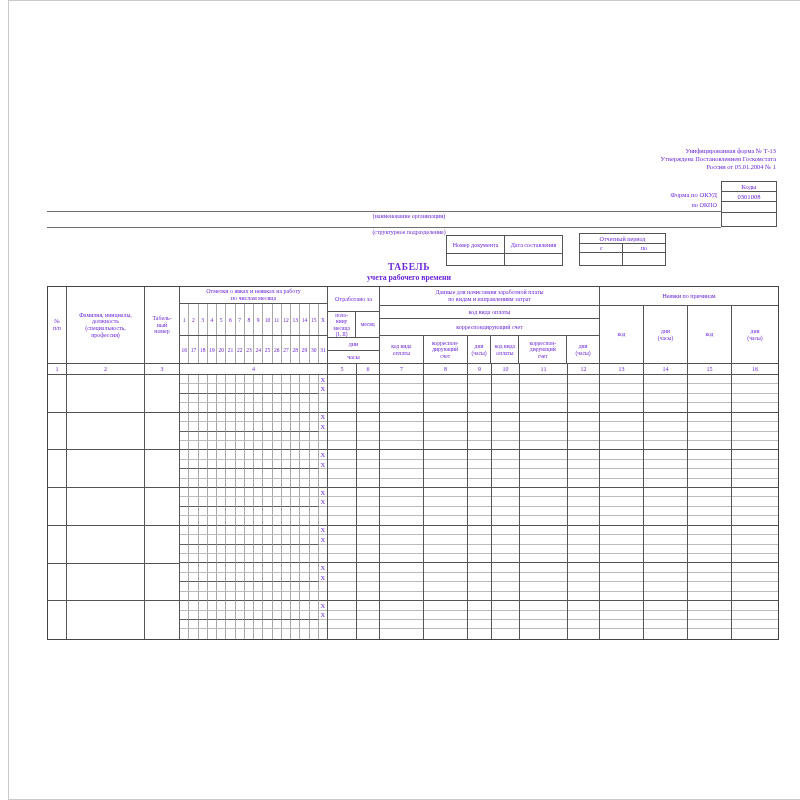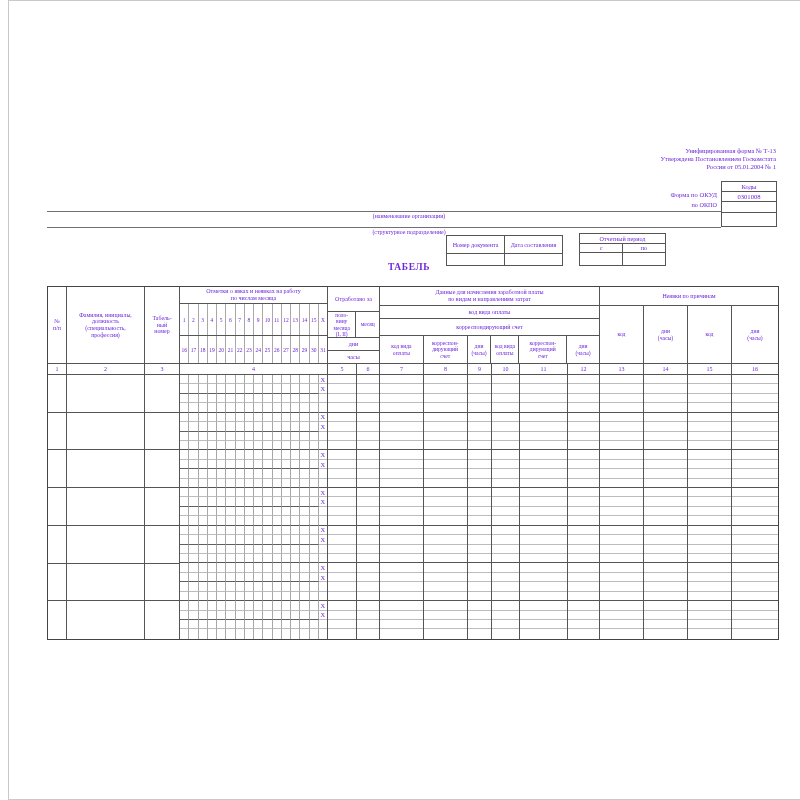"учета рабочего времени" div.abs { html: none -> <div>учета рабочего времени</div> }
